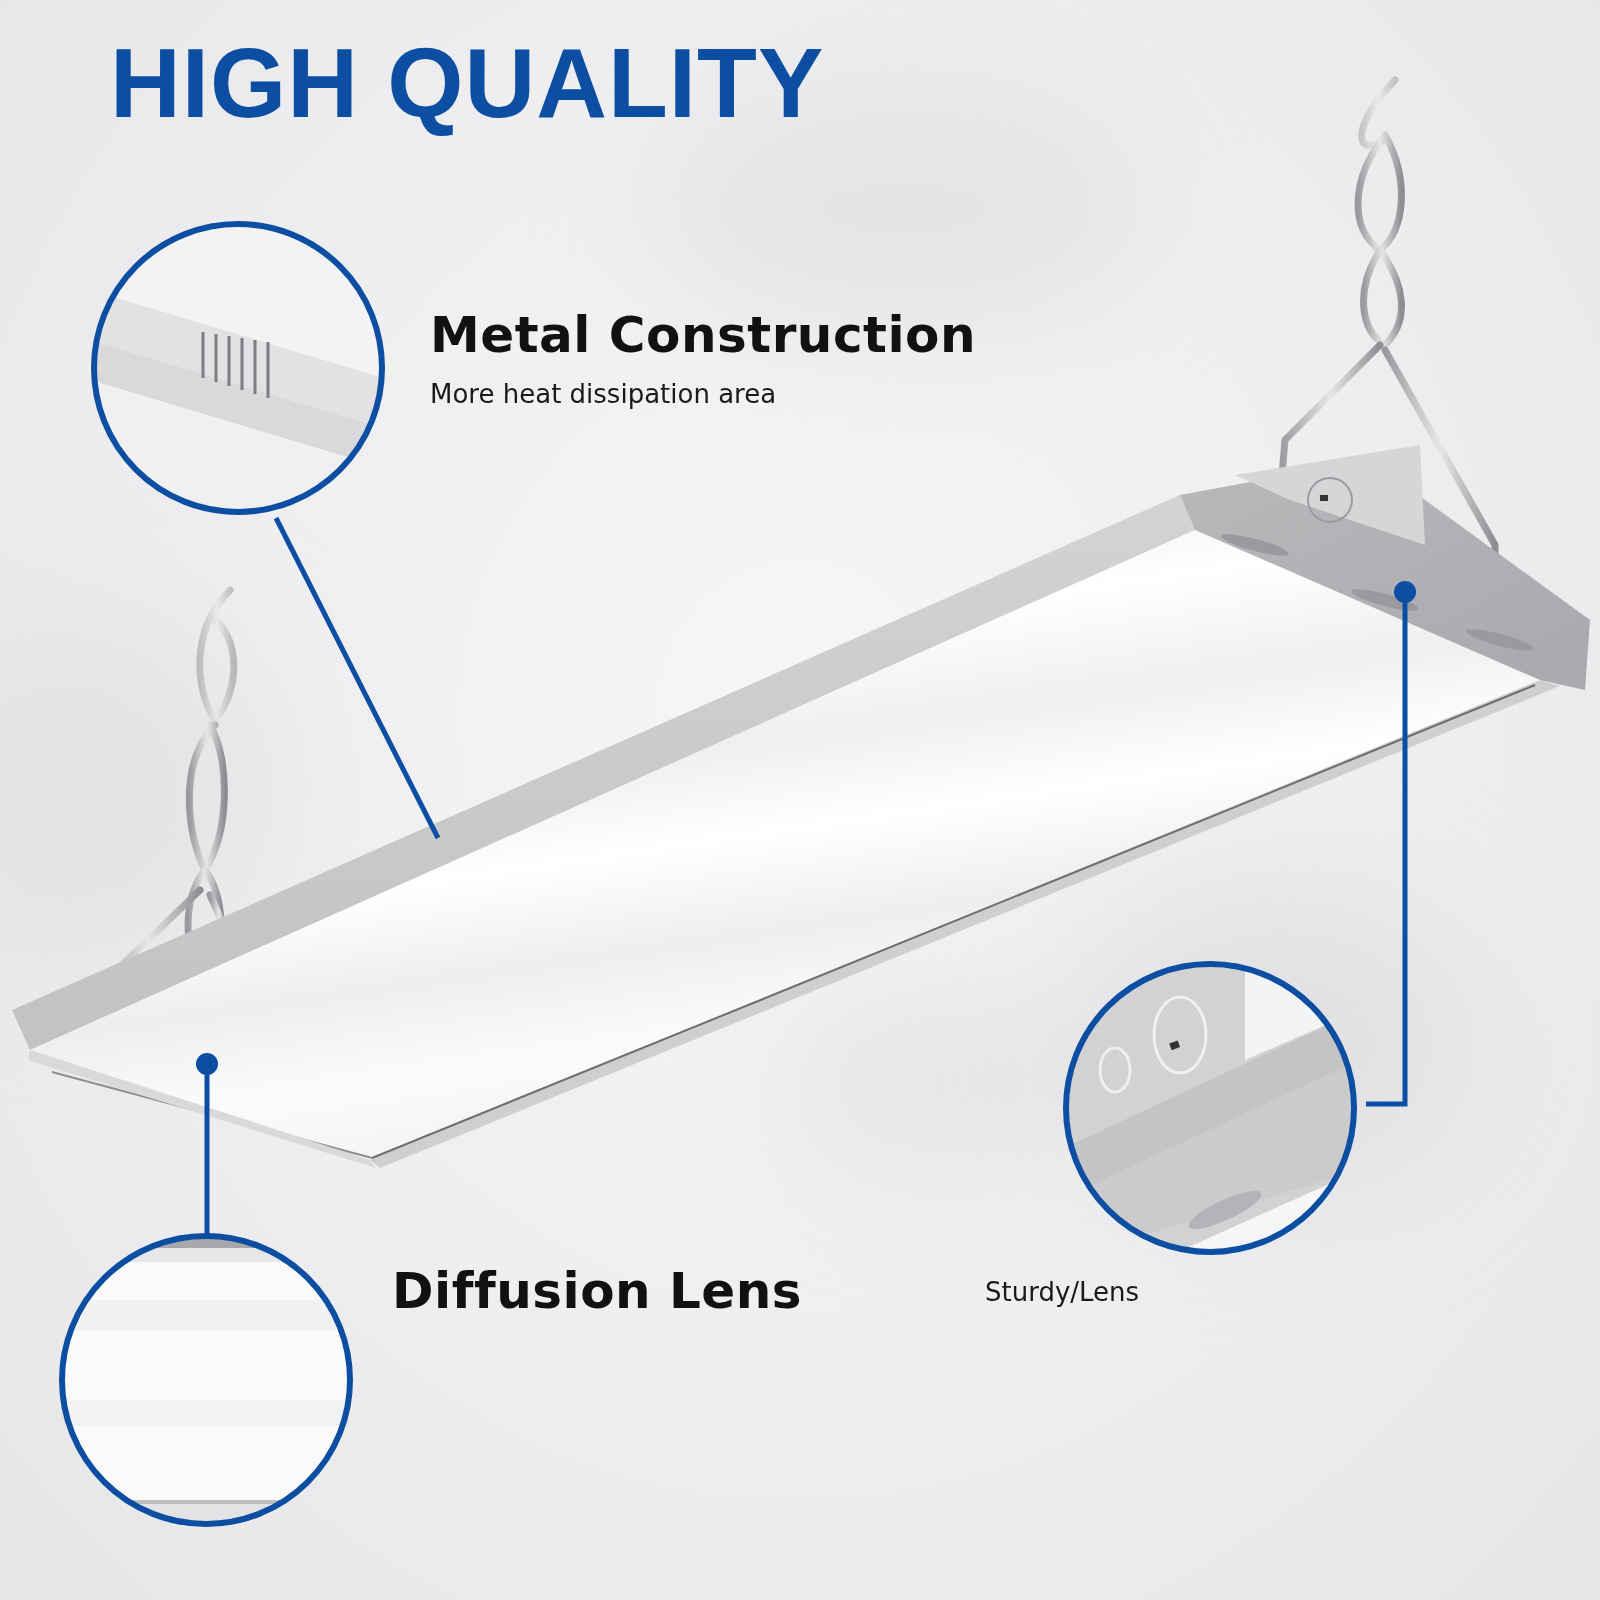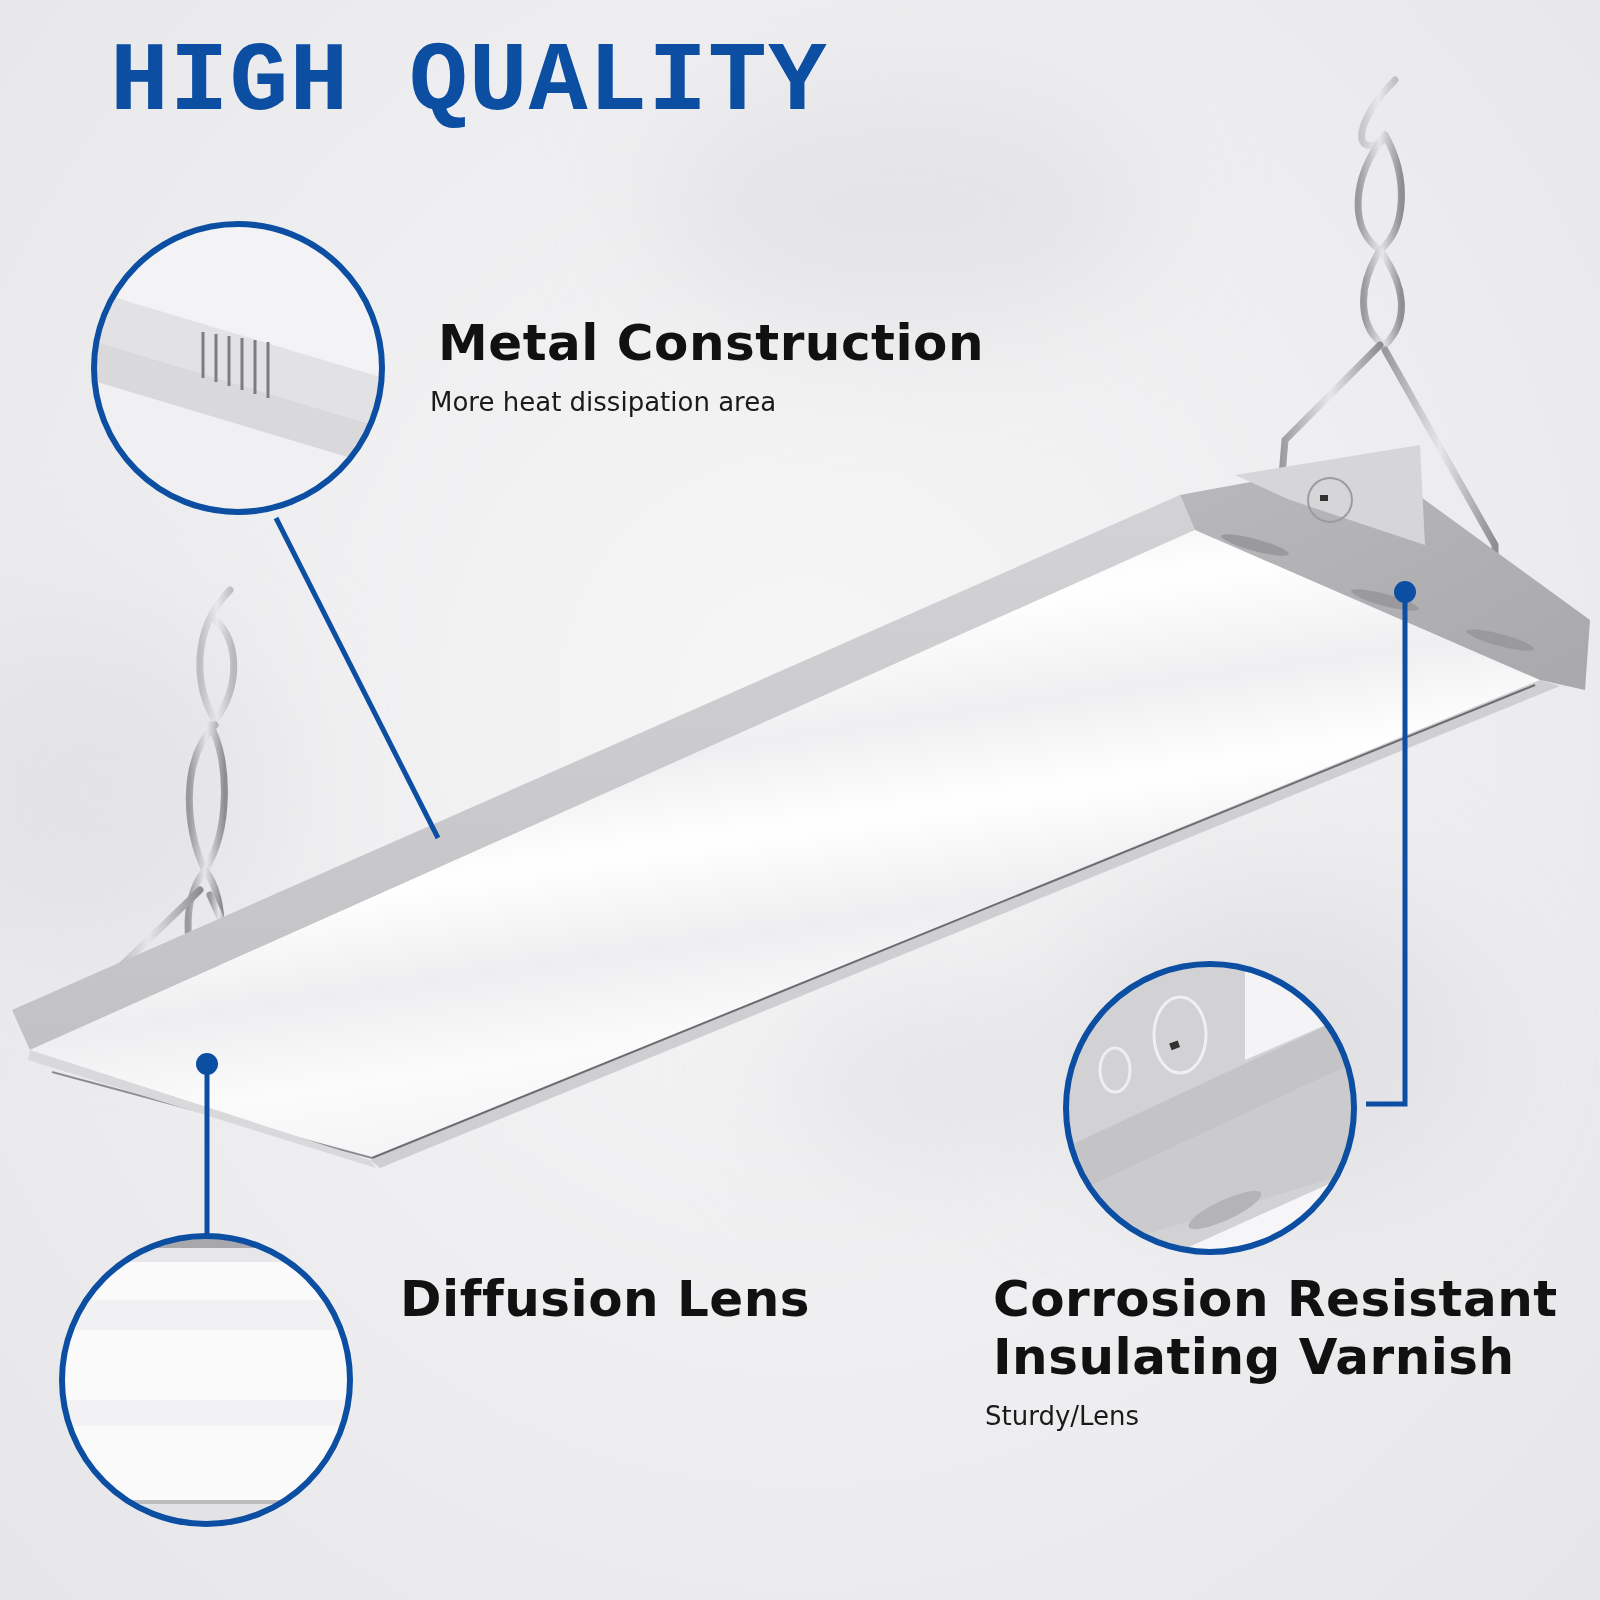"HIGH QUALITY" .headline { font-family: Liberation Mono, monospace -> Liberation Sans, sans-serif }
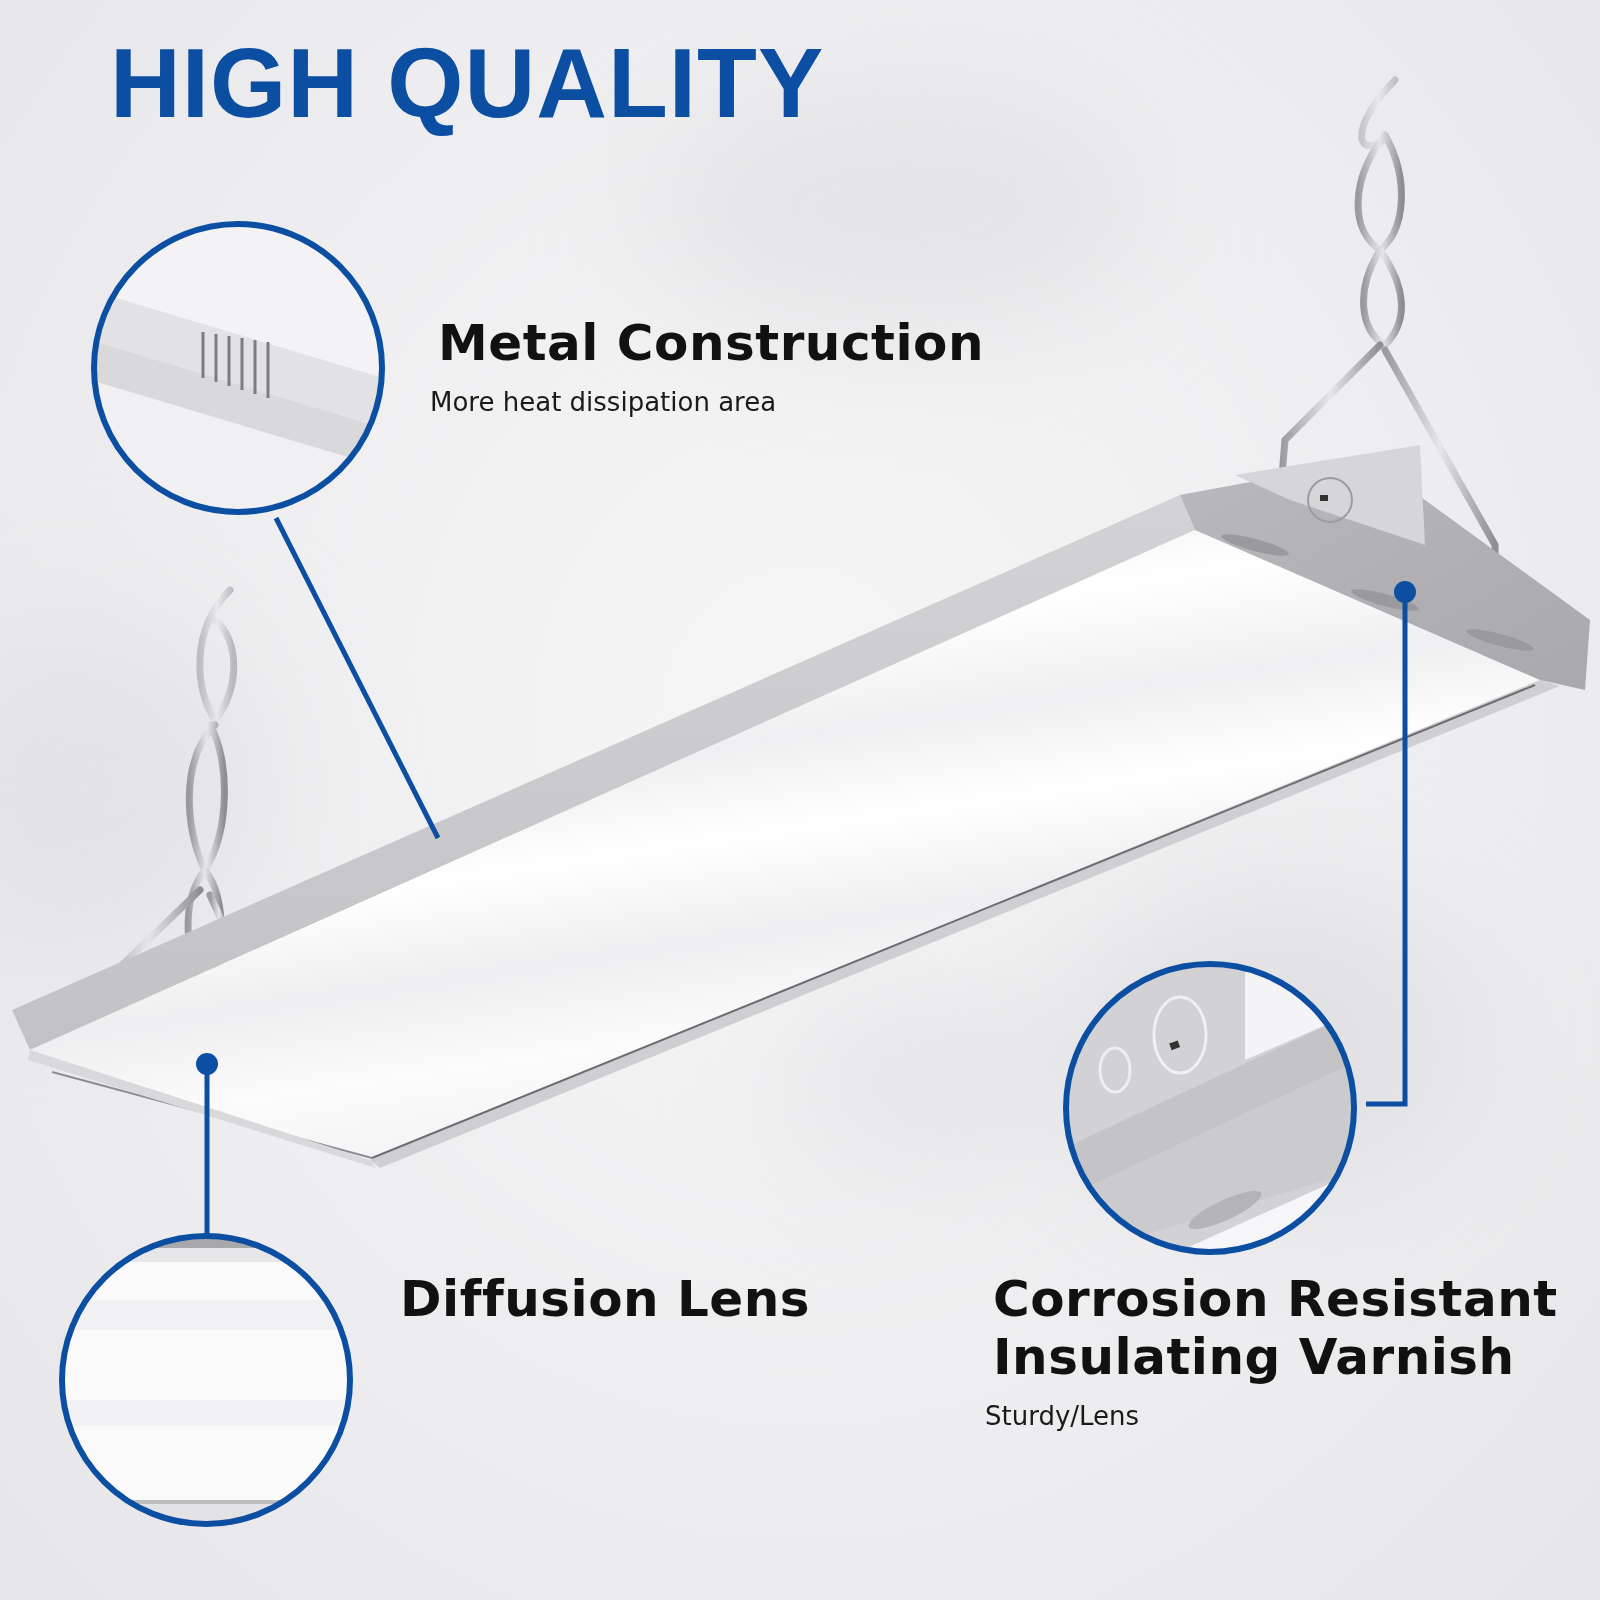"Metal Construction" .feature .title { margin: 8px -> 0 }
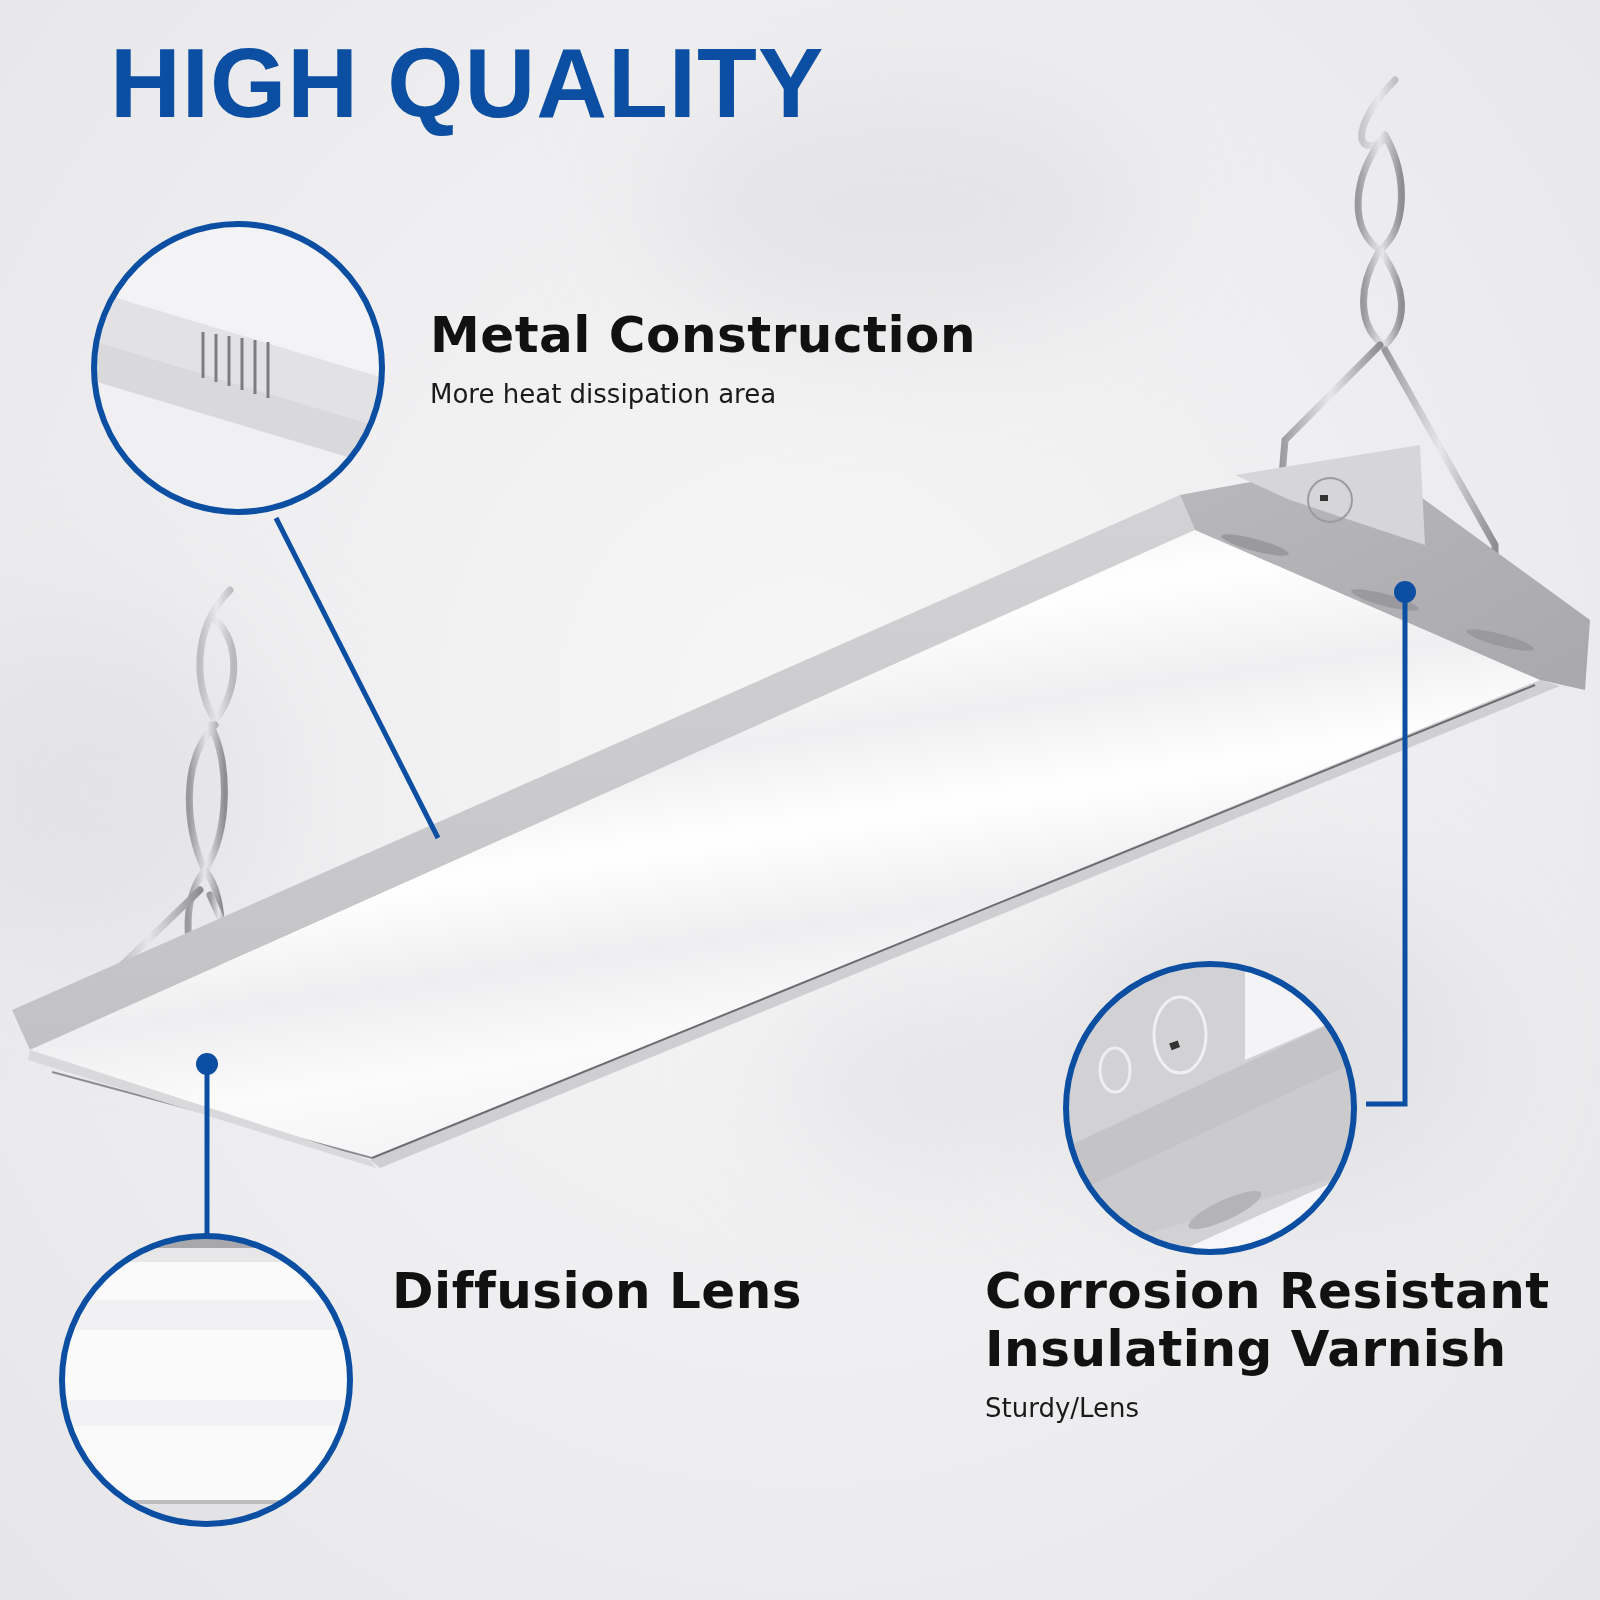"Corrosion Resistant" p.title { html: <p> <span>Corrosion Resistant</span> <span>Insulating Varnish</span> </p> -> none }
